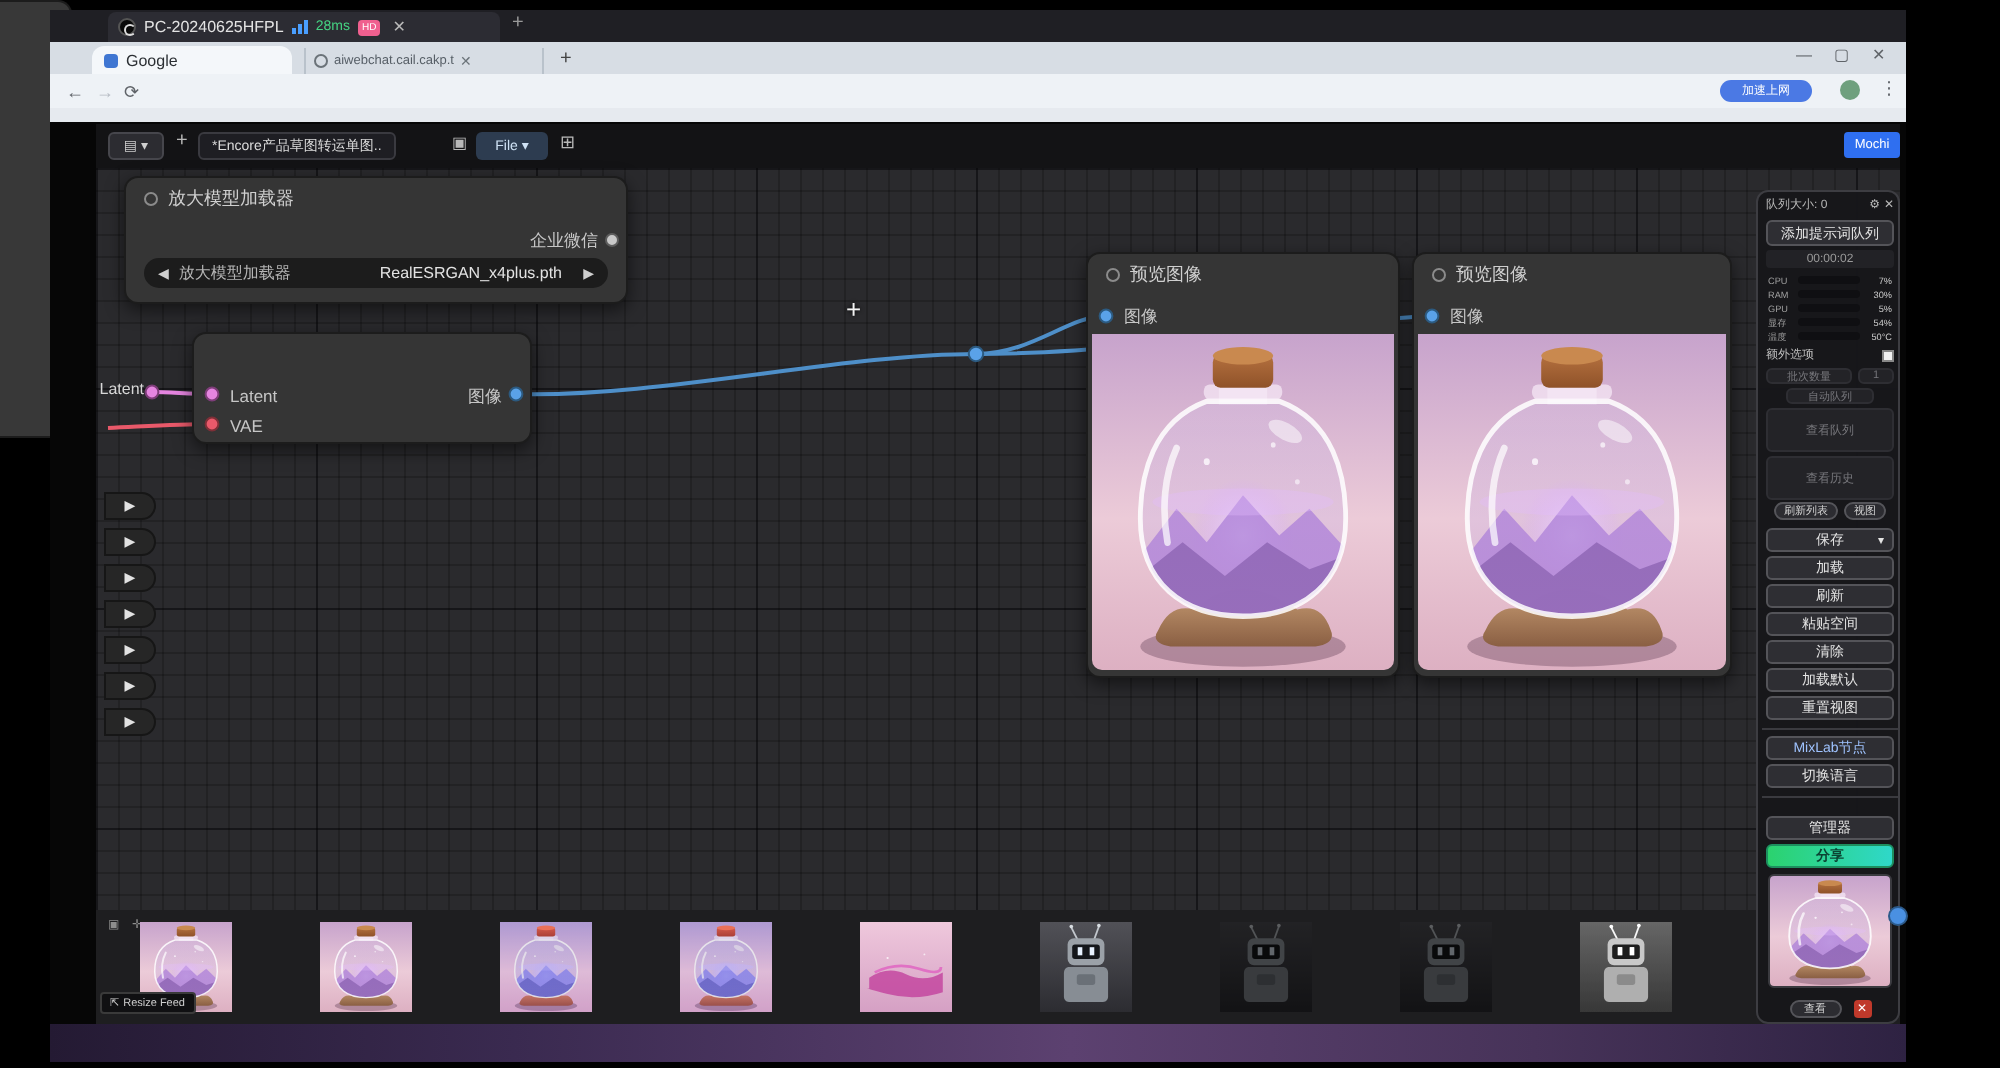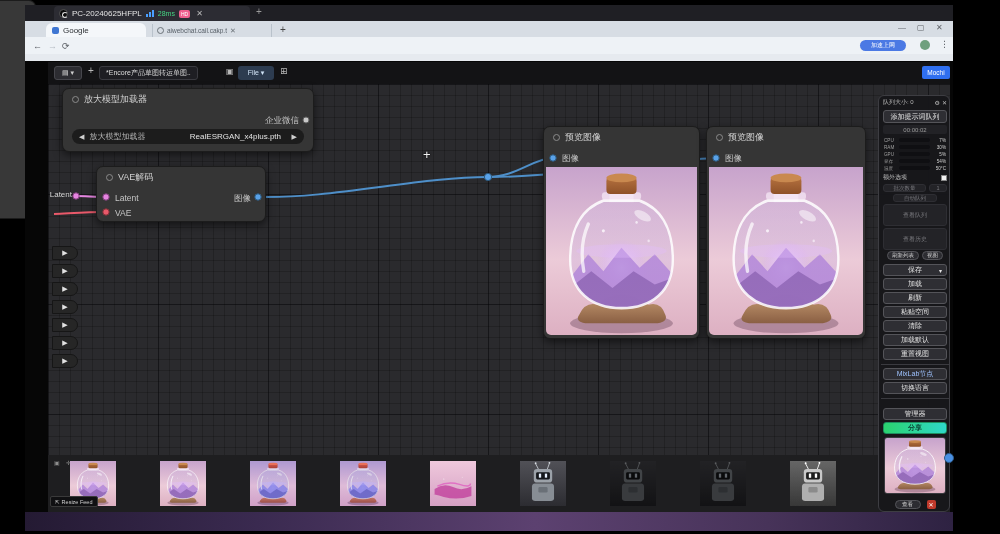"VAE解码" div.ntitle { html: <div> <span></span> <span>VAE解码</span> </div> -> none }
